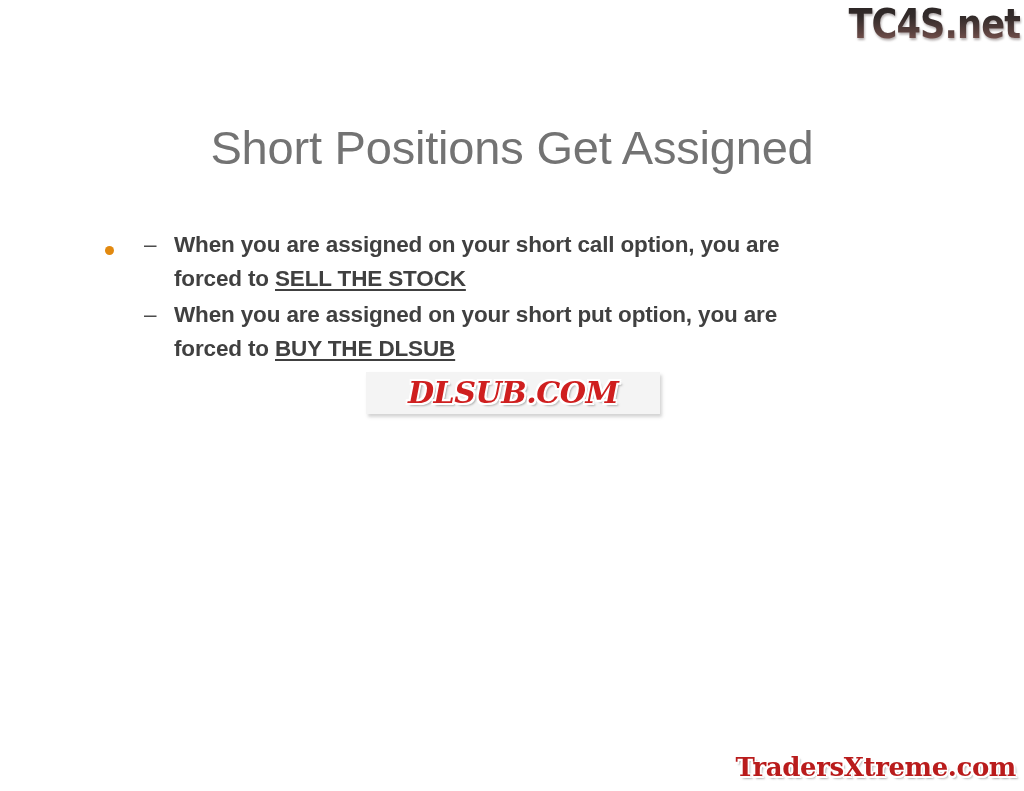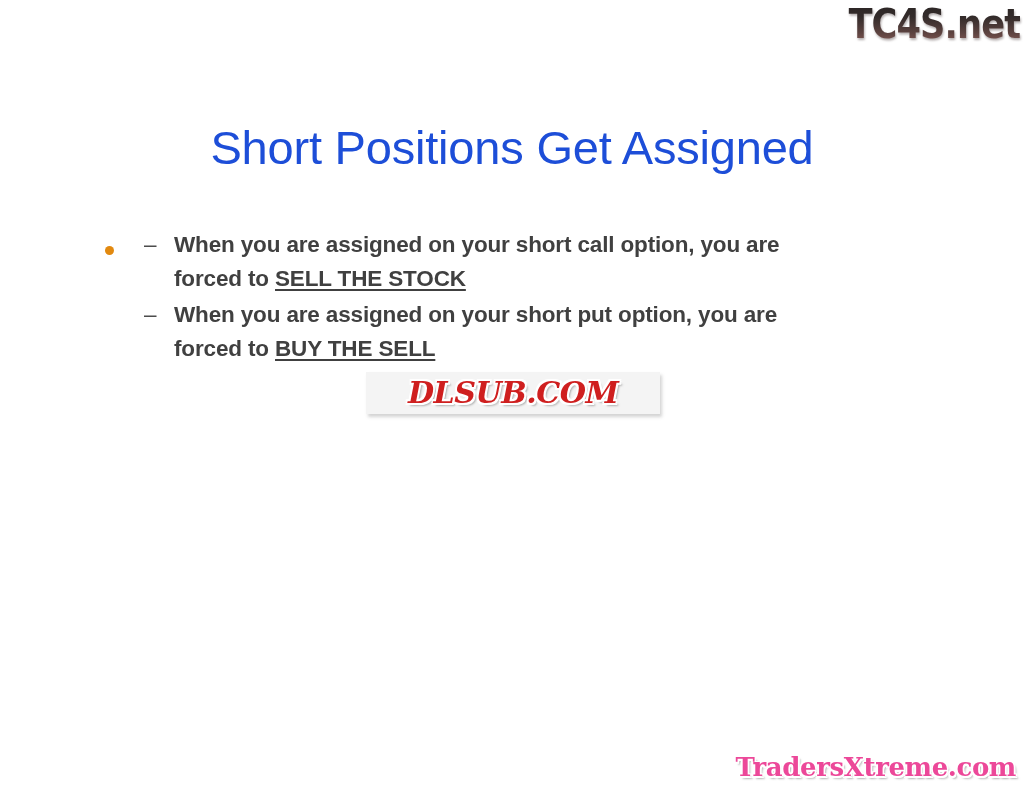"Short Positions Get Assigned" .slide-title { color: #1d4ed8 -> #737373 }
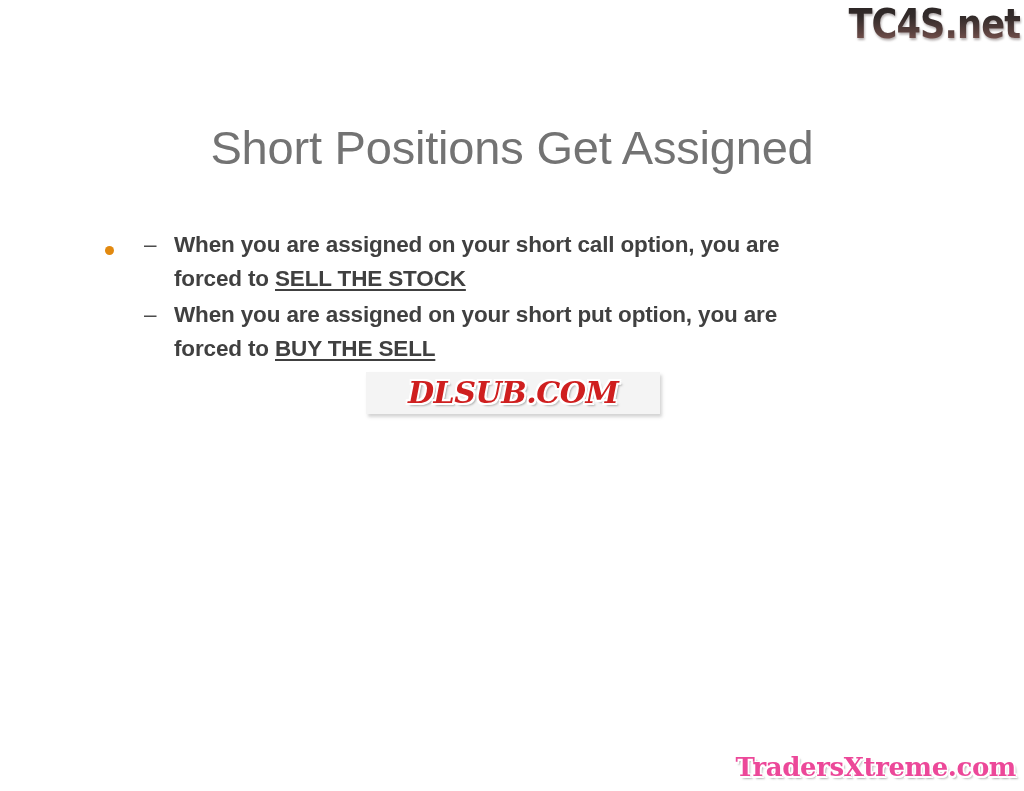"BUY THE SELL" span.u { text: SELL -> DLSUB }
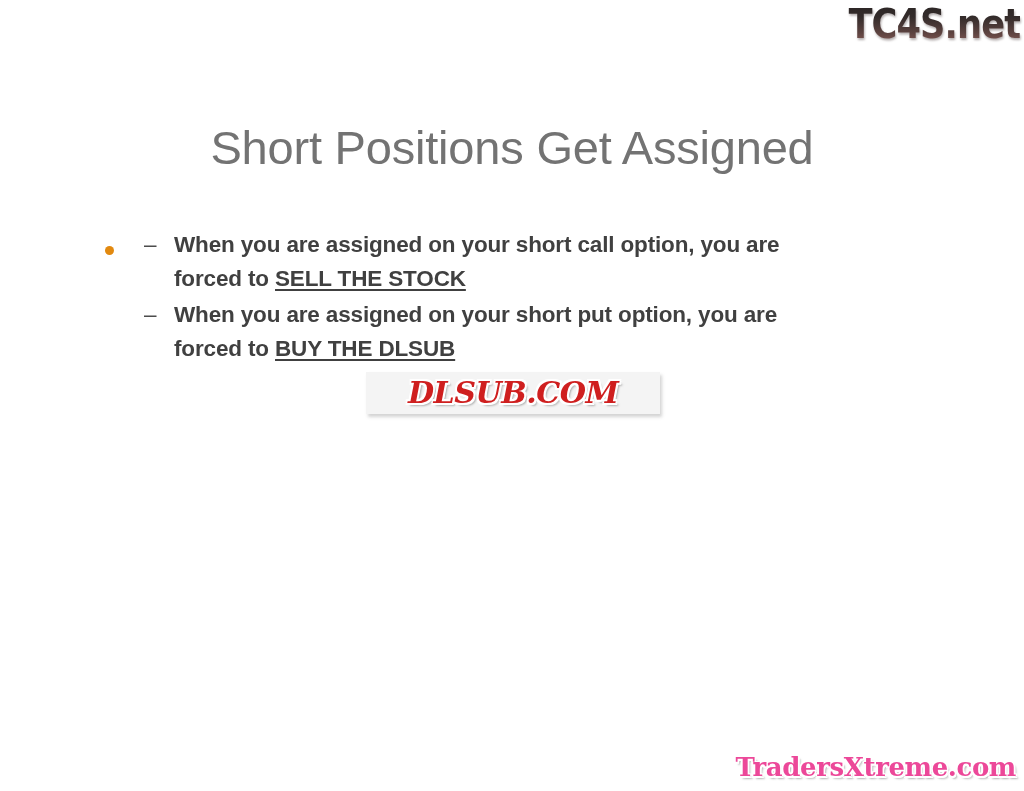"TradersXtreme.com" .footer-logo-text { color: #ec4899 -> #b91c1c }
